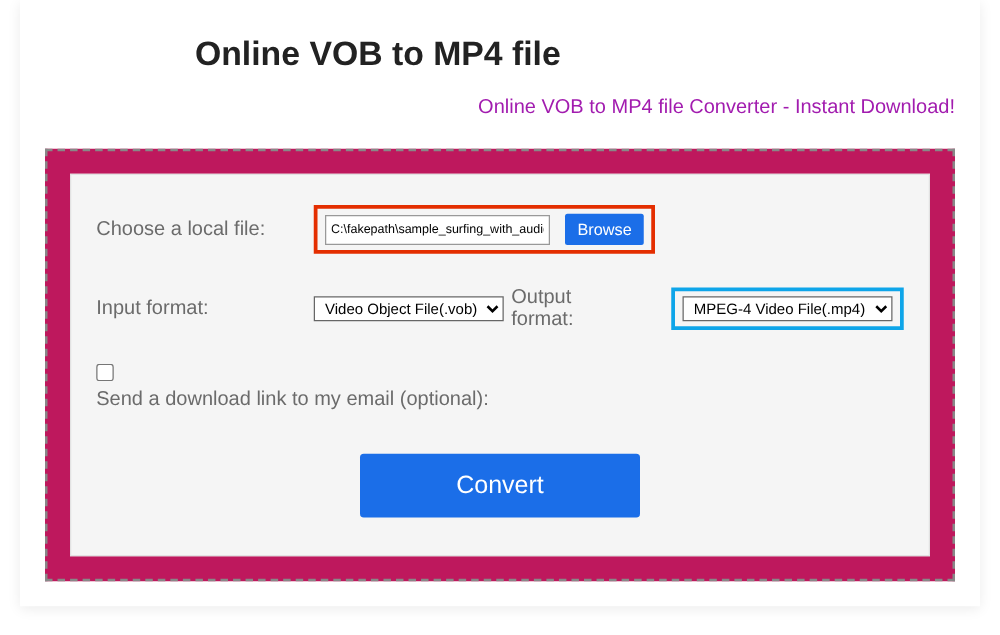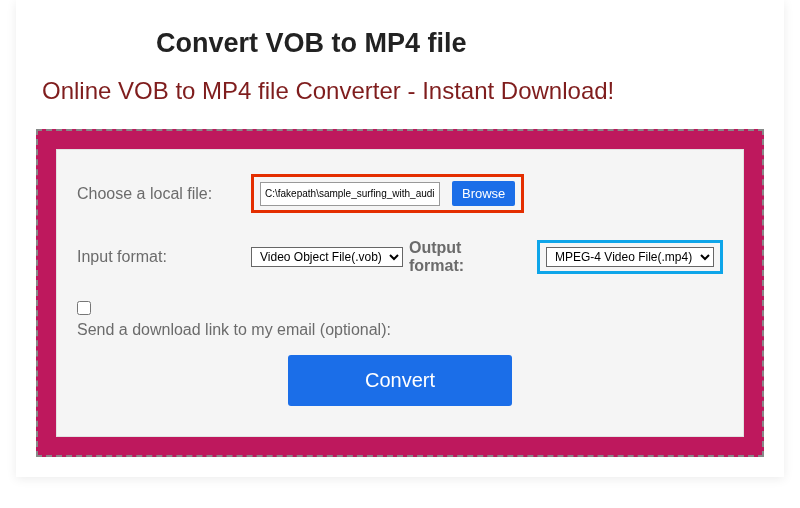"Convert VOB to MP4 file" h1.title { text: Convert -> Online }
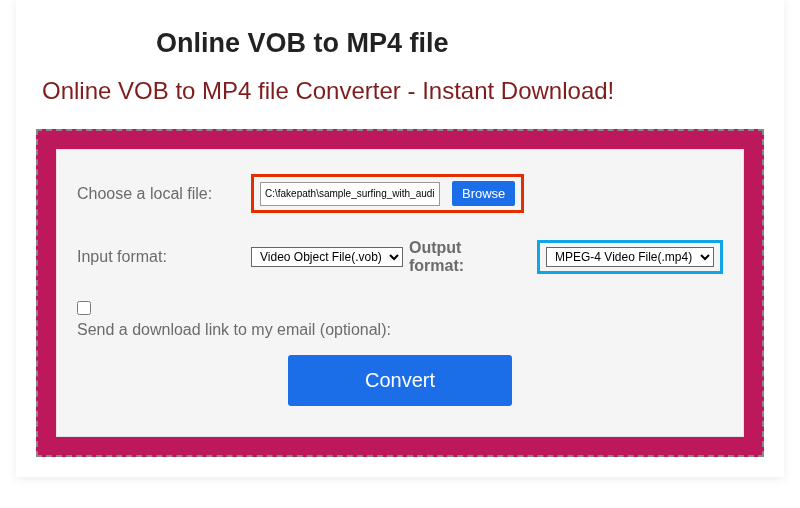"Online VOB to MP4 file Converter" .subtitle { color: #7f1d1d -> #a21caf; font-size: 24px -> 16px; text-align: none -> right }
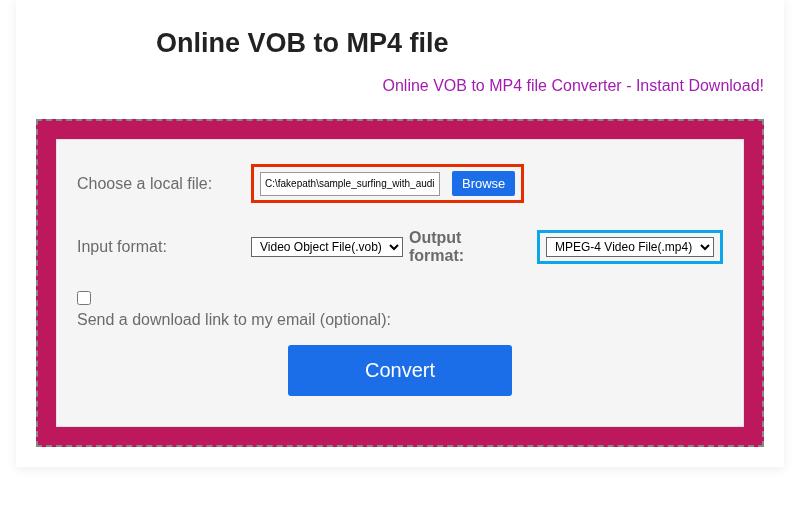"Output format:" .out-label { font-weight: bold -> none }
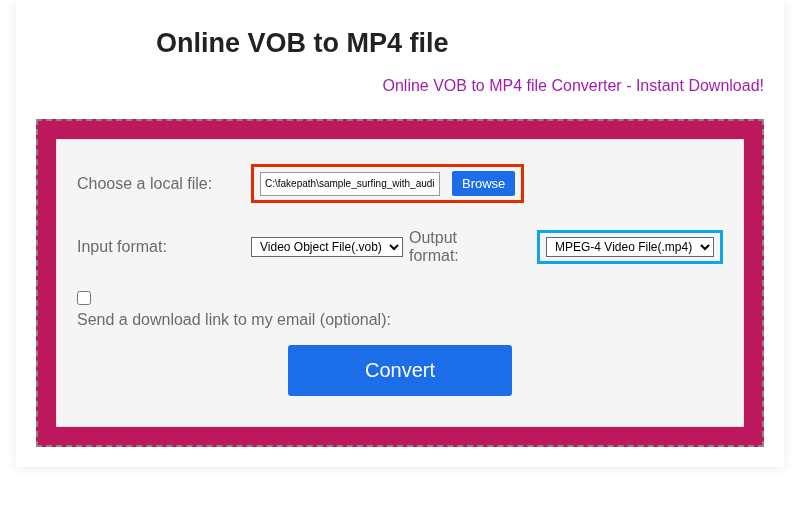"Send a download link to" .checkbox-row { margin-bottom: 16px -> 34px }
